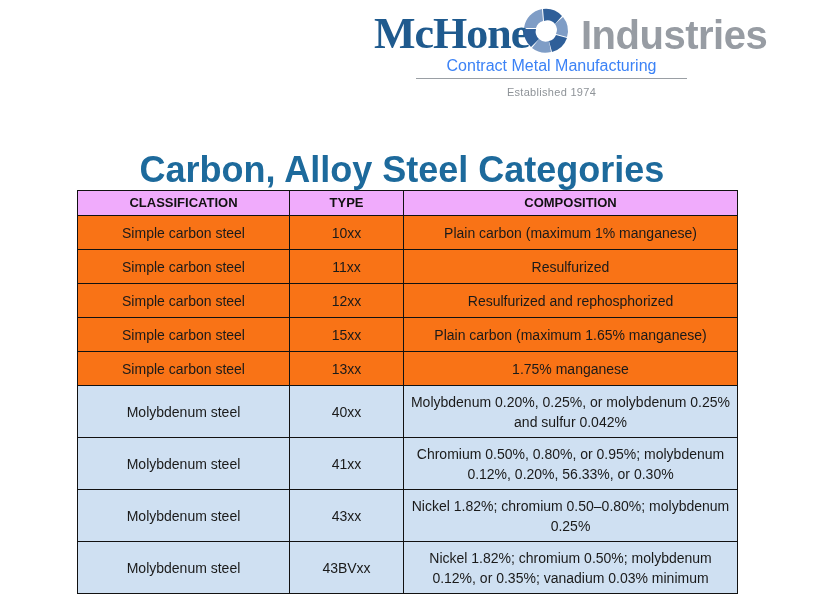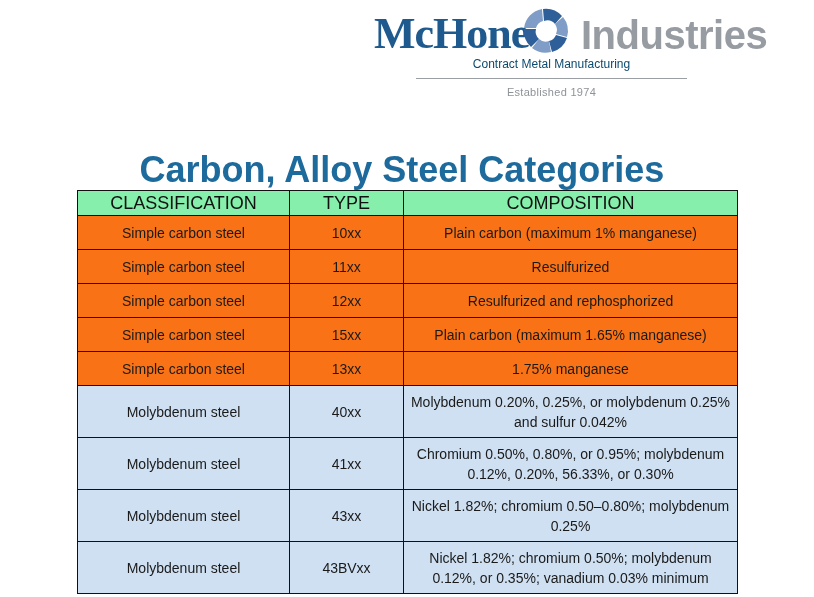"Contract Metal Manufacturing" .tagline { color: #0c4a6e -> #3b82f6; font-size: 12px -> 16px }
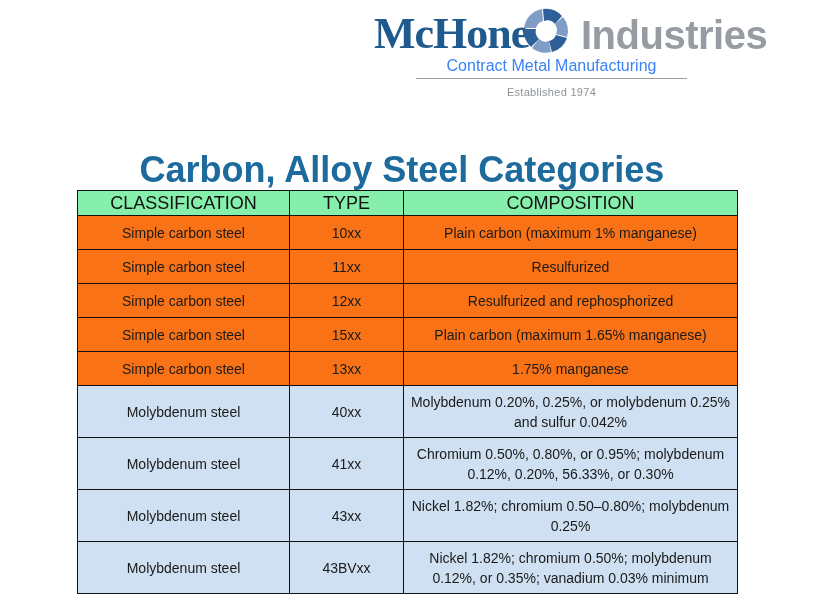"CLASSIFICATION" table.steel-table th { background: #86efac -> #f0abfc; font-size: 18px -> 13px; font-weight: normal -> bold }
